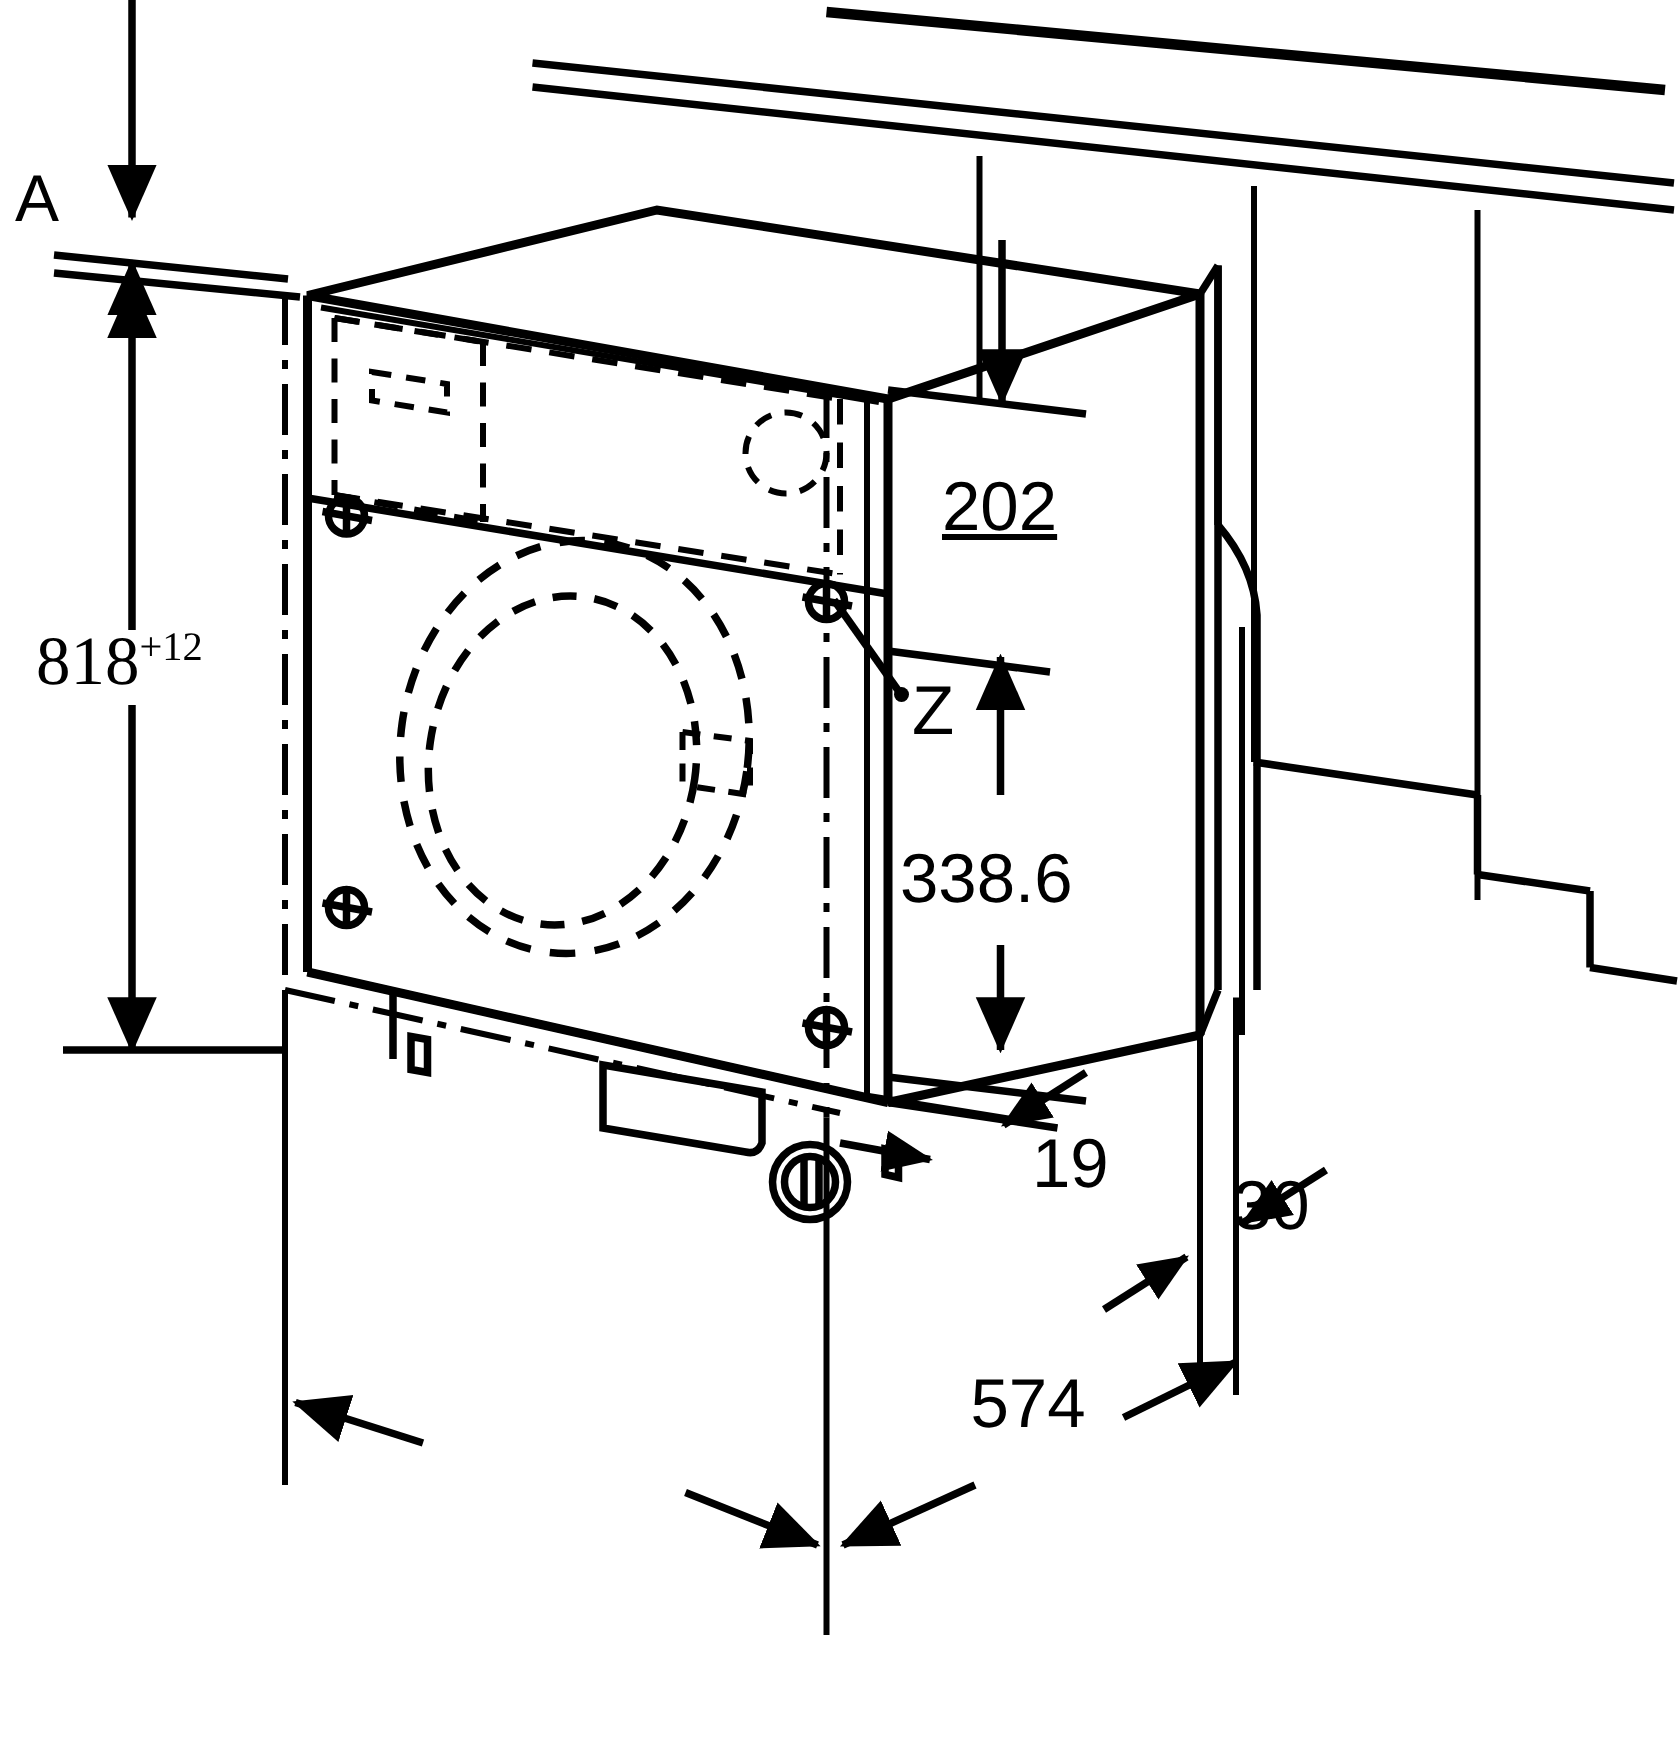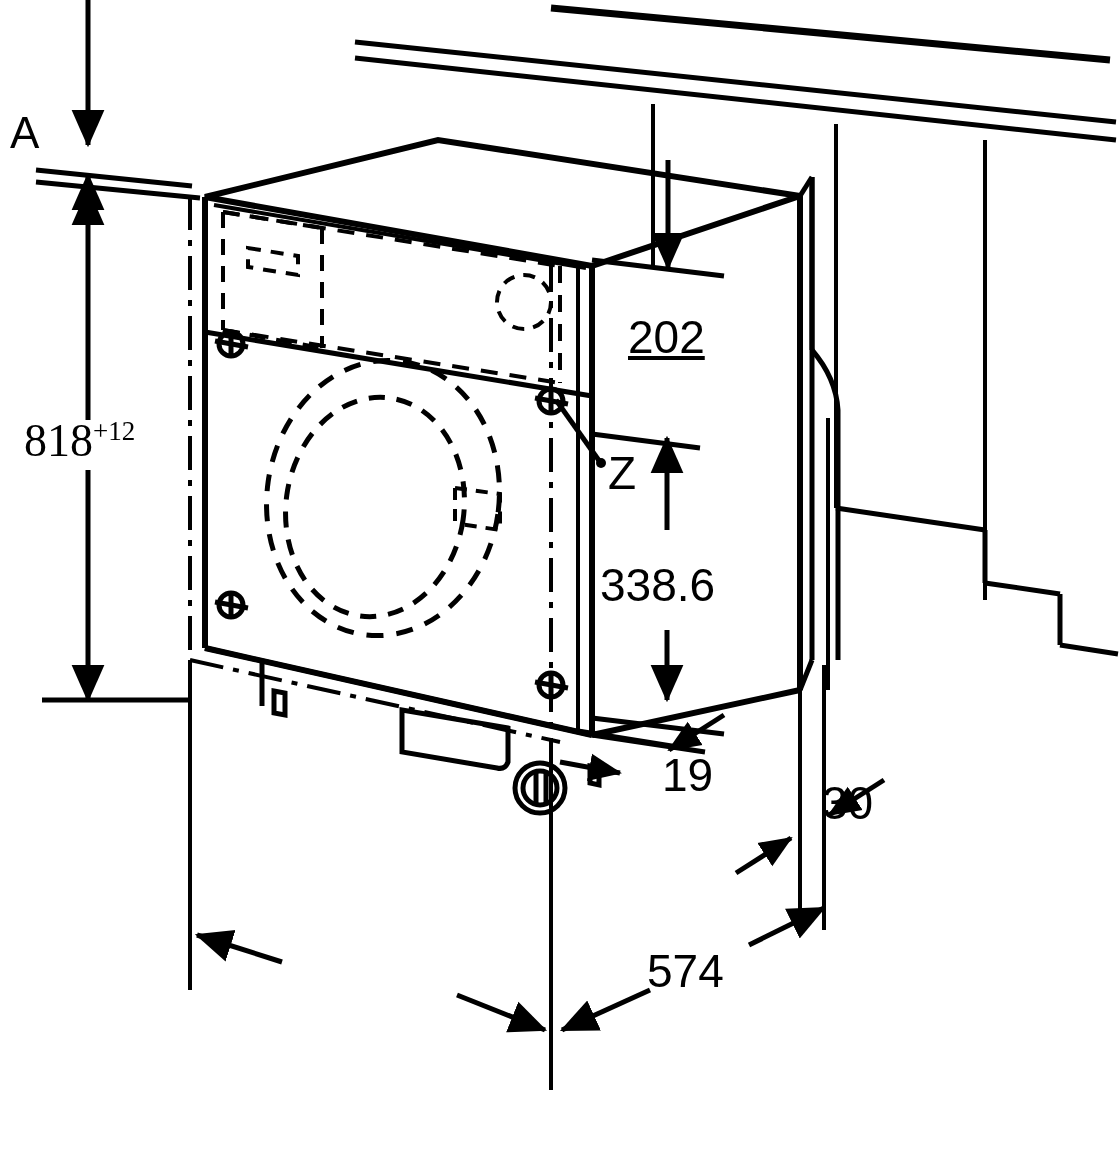"19" div.lbl { left: 662px -> 688px }
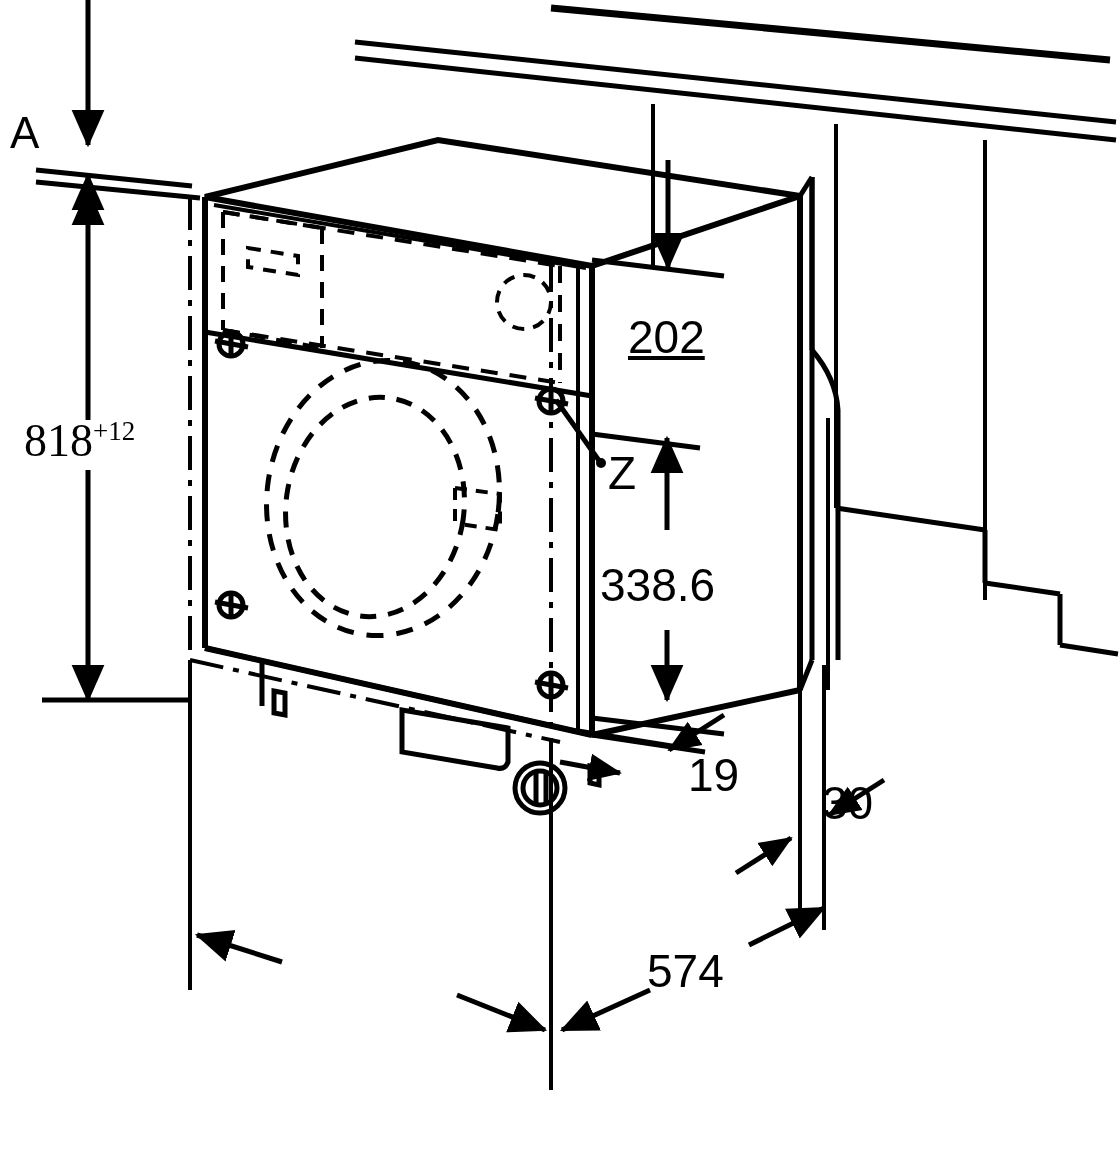"574" div.lbl { top: 948px -> 912px }
